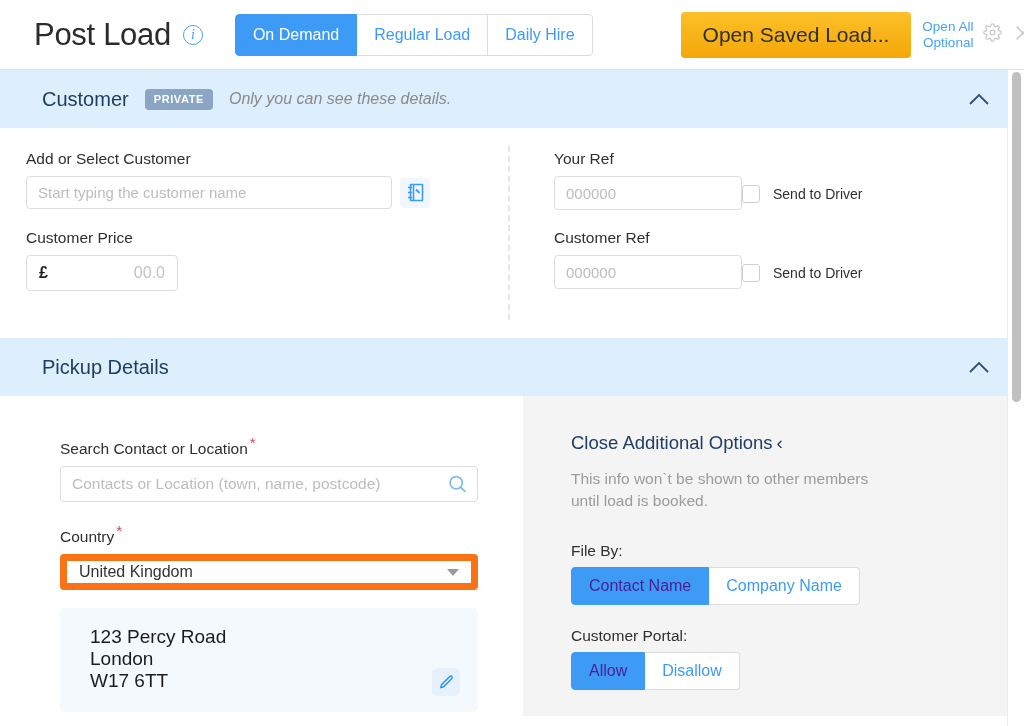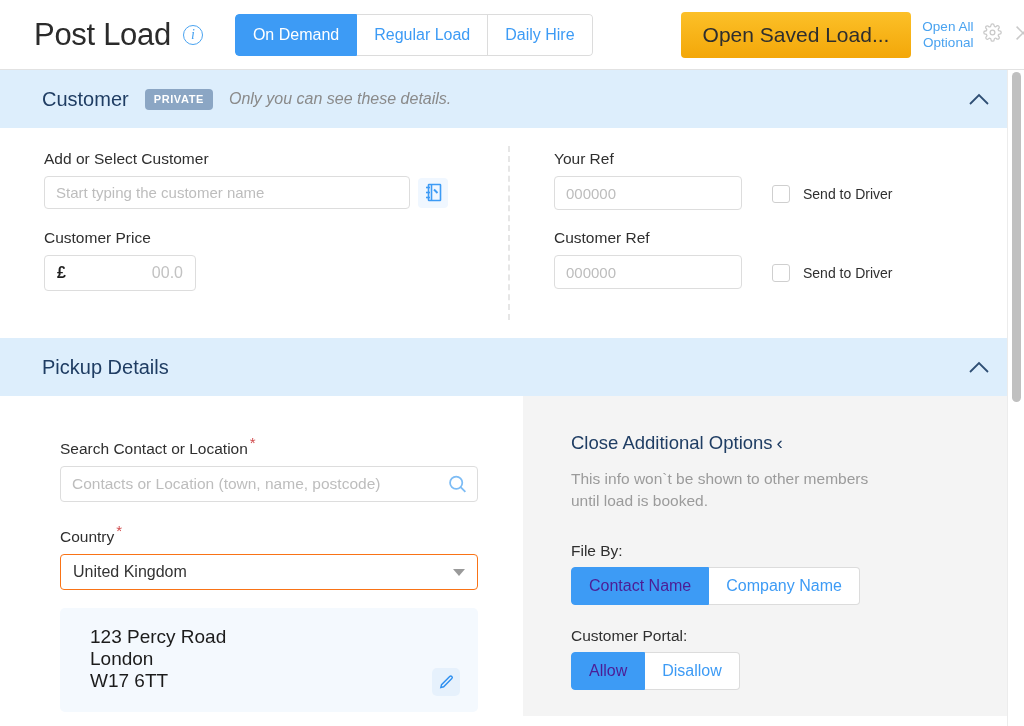"Add or Select Customer" .col-left-cust { padding-left: 44px -> 26px }
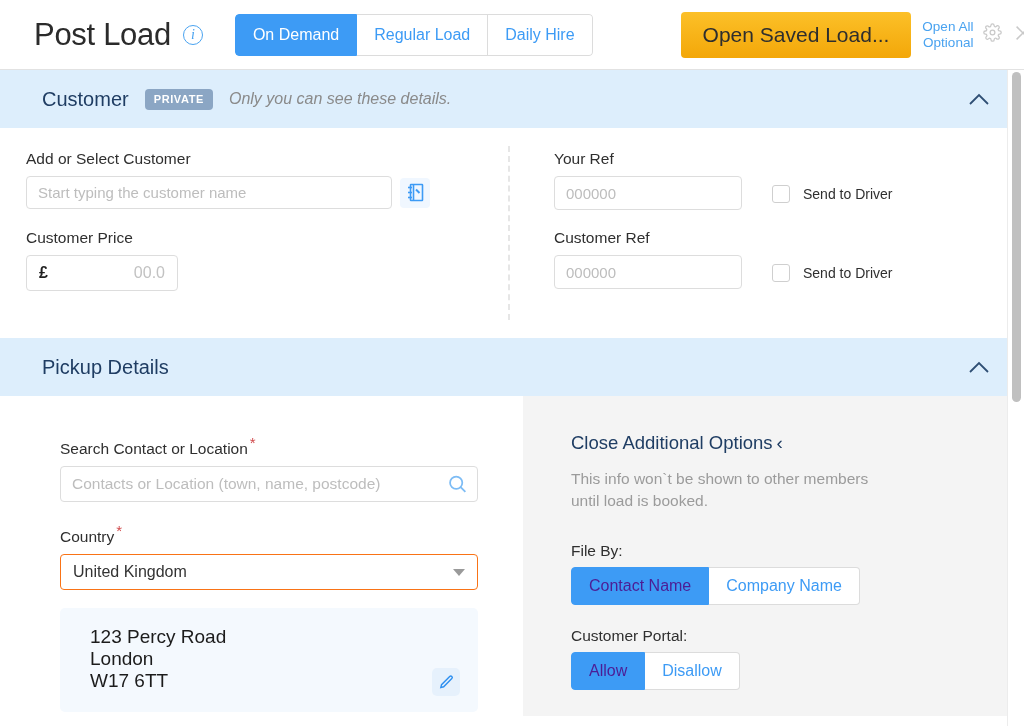"Your Ref" .ref-block { gap: 30px -> none }
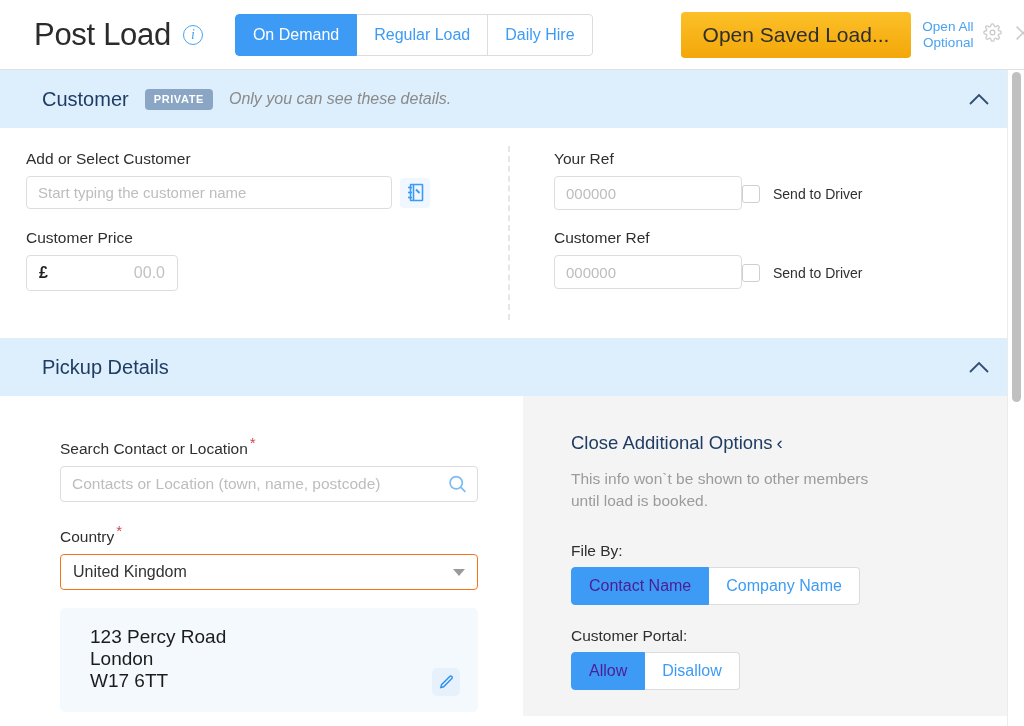"United Kingdom" .select-box { border: 1px solid #f97316 -> 7px solid #f97316 }
